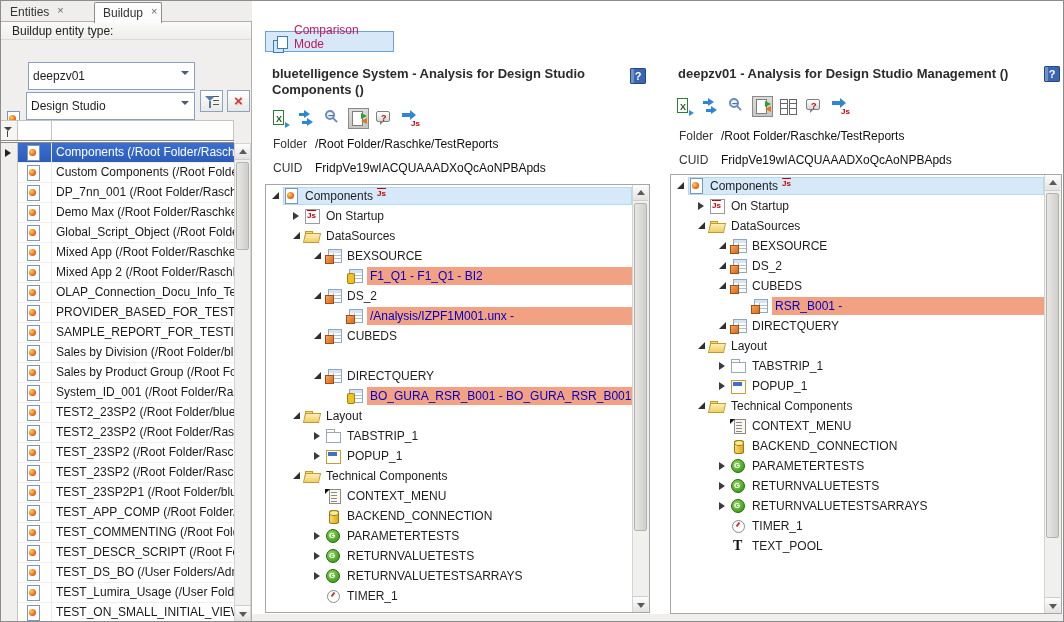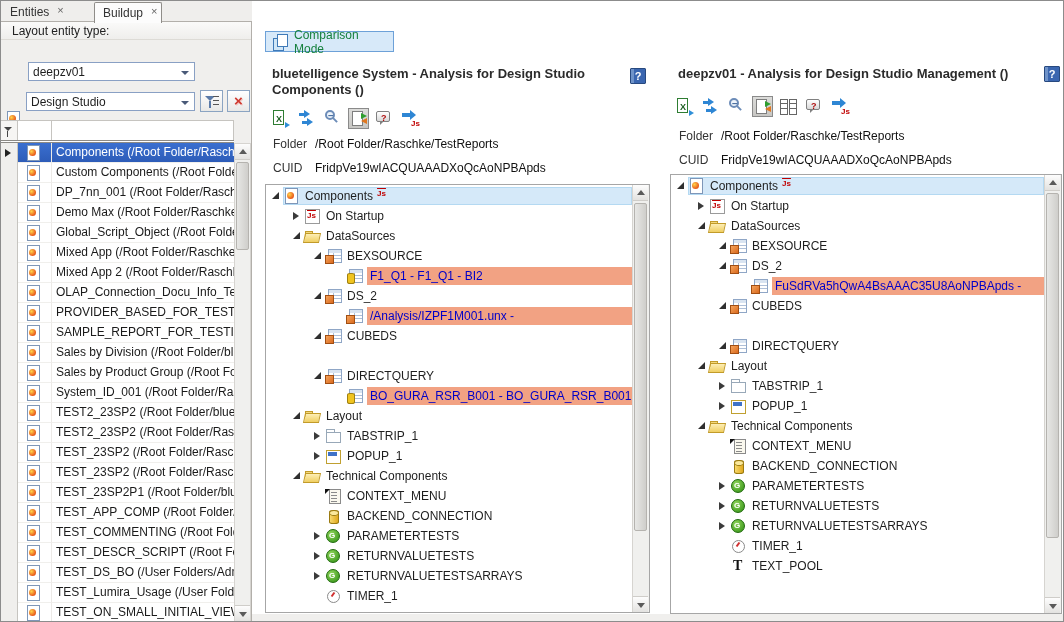"Layout entity type:" span { text: Layout -> Buildup }
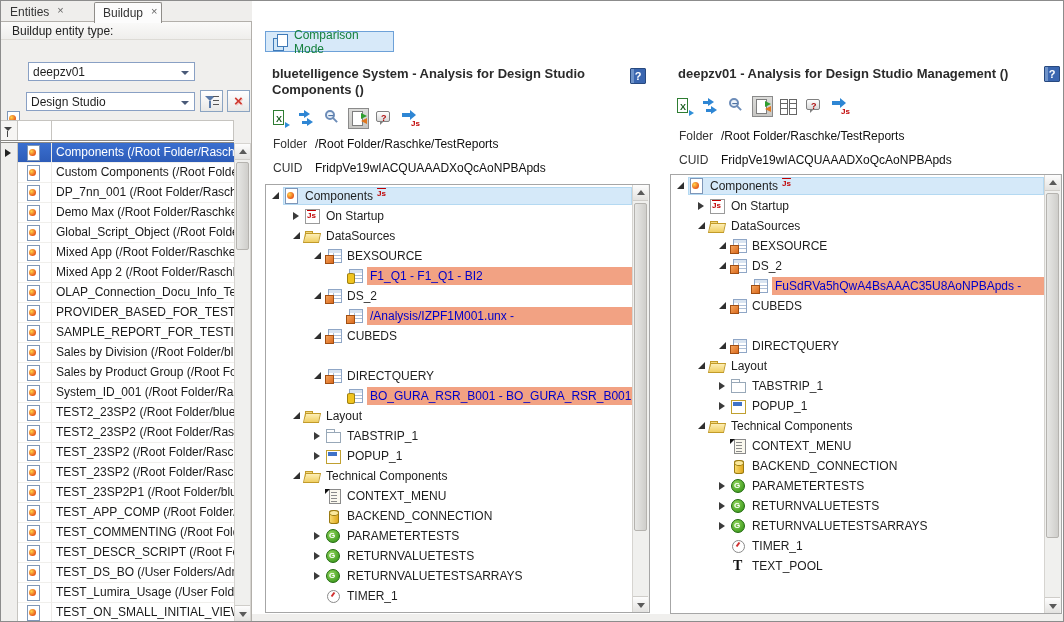"Comparison Mode" .cmp-btn { align-items: center -> flex-end; color: #15803d -> #be185d }
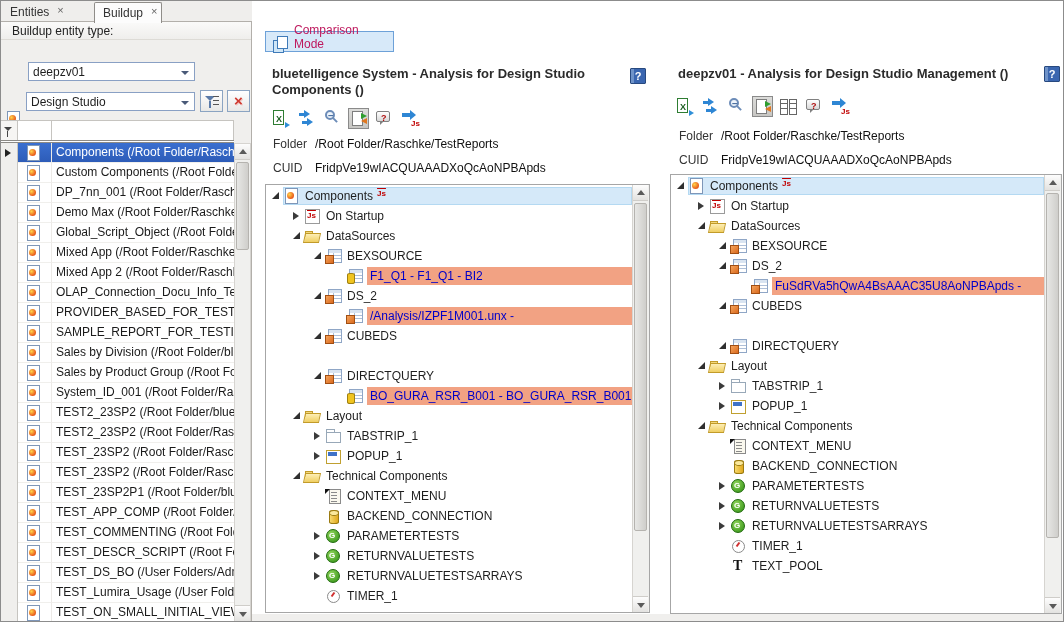"deepzv01" .dd { height: 19px -> 28px }
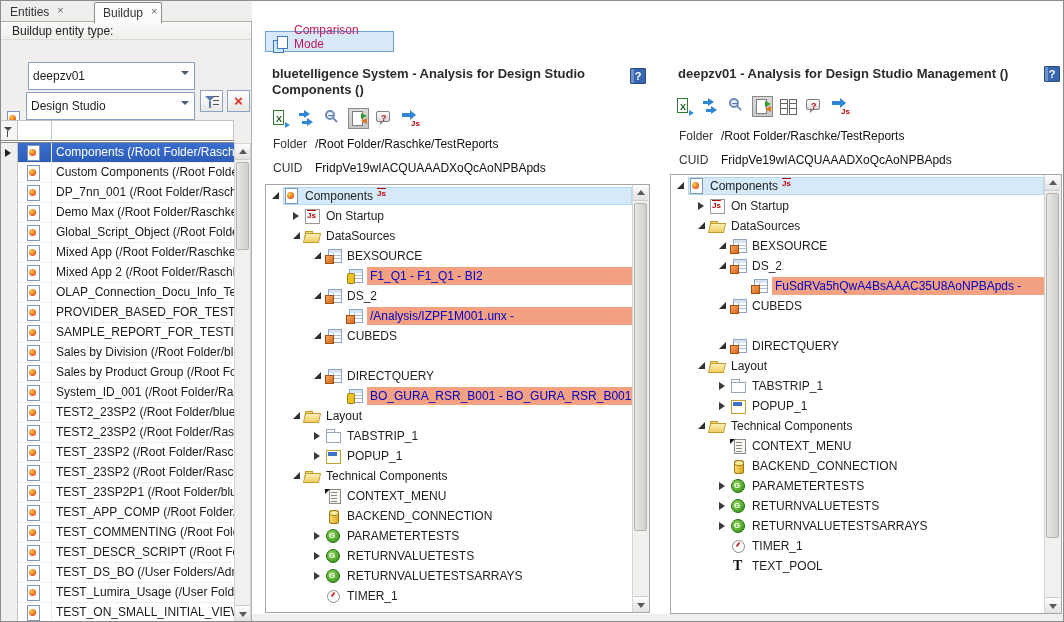"FuSdRVa5hQwA4BsAAAC35U8AoNPBApds -" div.trow { html: <div> <span></span> <span></span> <span> <span></span> <span>FuSdRVa5hQwA4BsAAAC35U8AoNPBApds -</span> </span> </div> -> none }
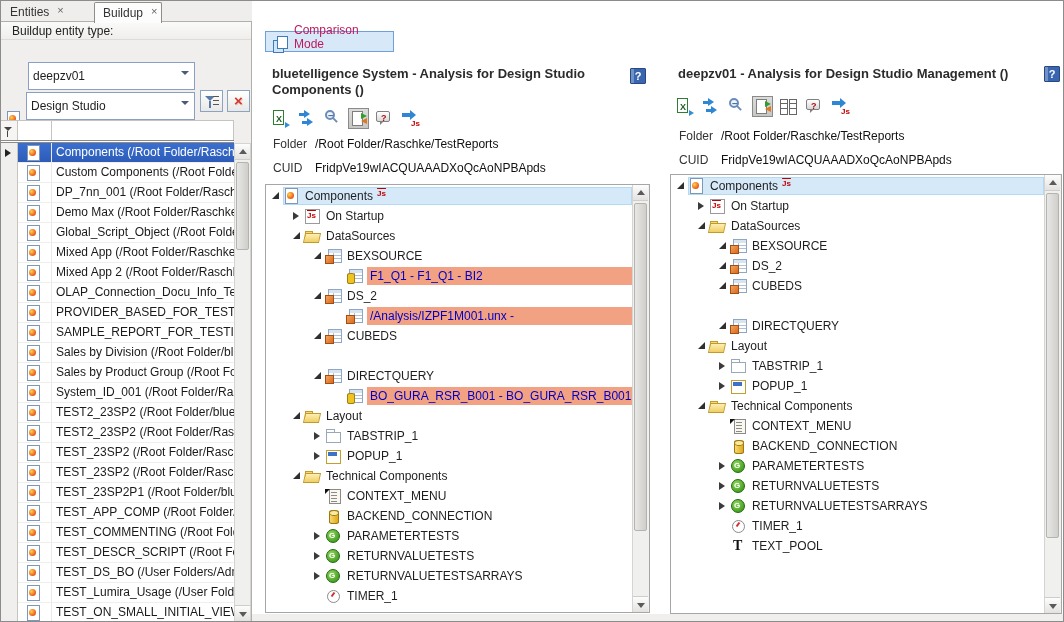"RSR_B001 -" span.tct { html: none -> <span> <span></span> <span>RSR_B001 -</span> </span> }
